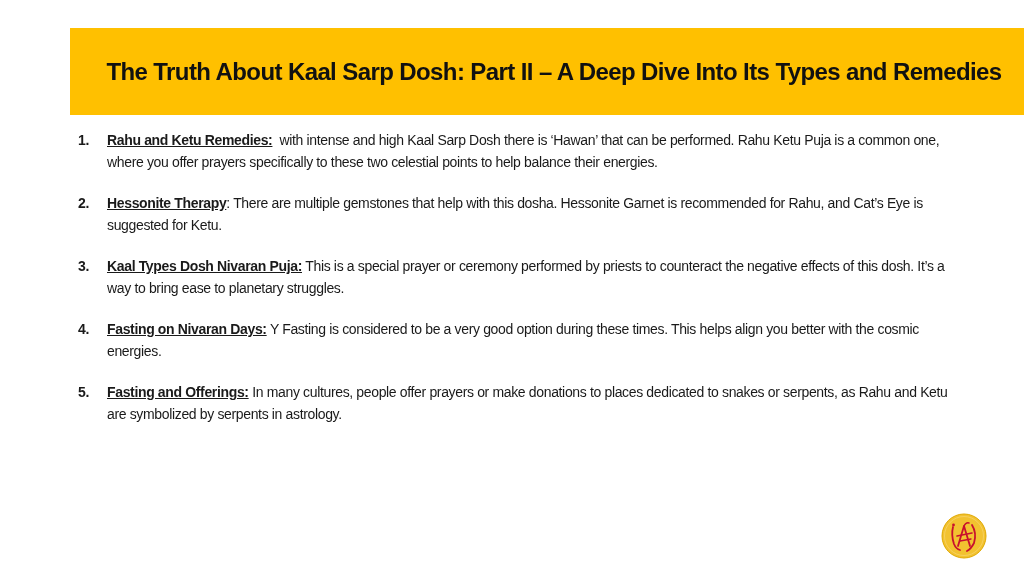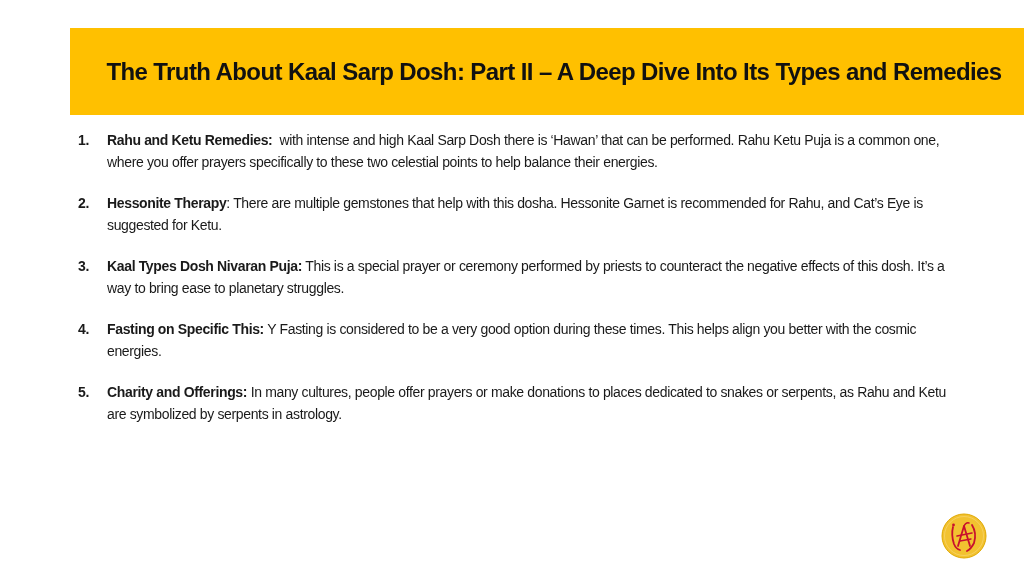"Rahu and Ketu Remedies:" .remedy-heading { text-decoration: none -> underline }
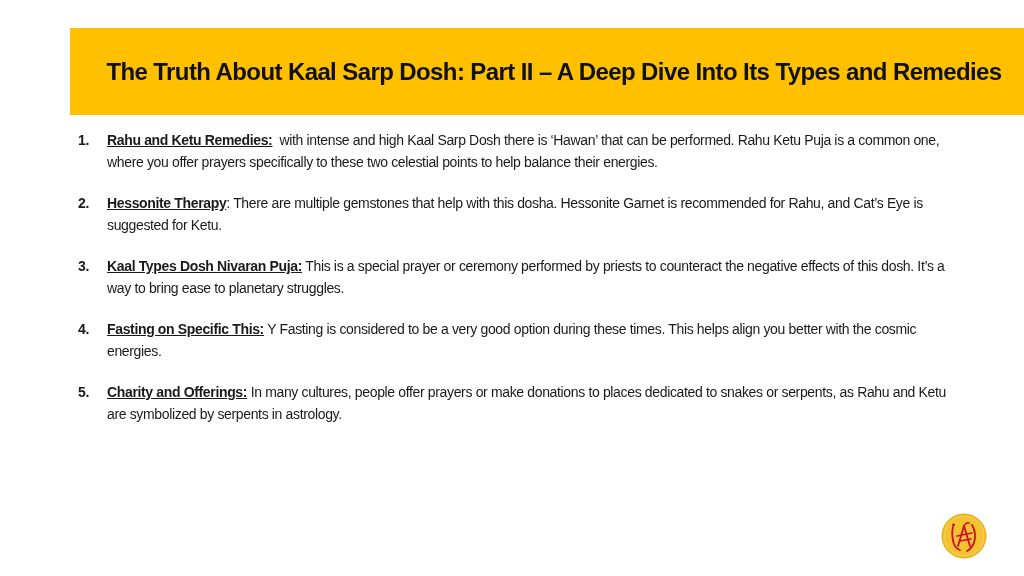"Fasting on Specific This:" span.remedy-heading { text: Specific This -> Nivaran Days }
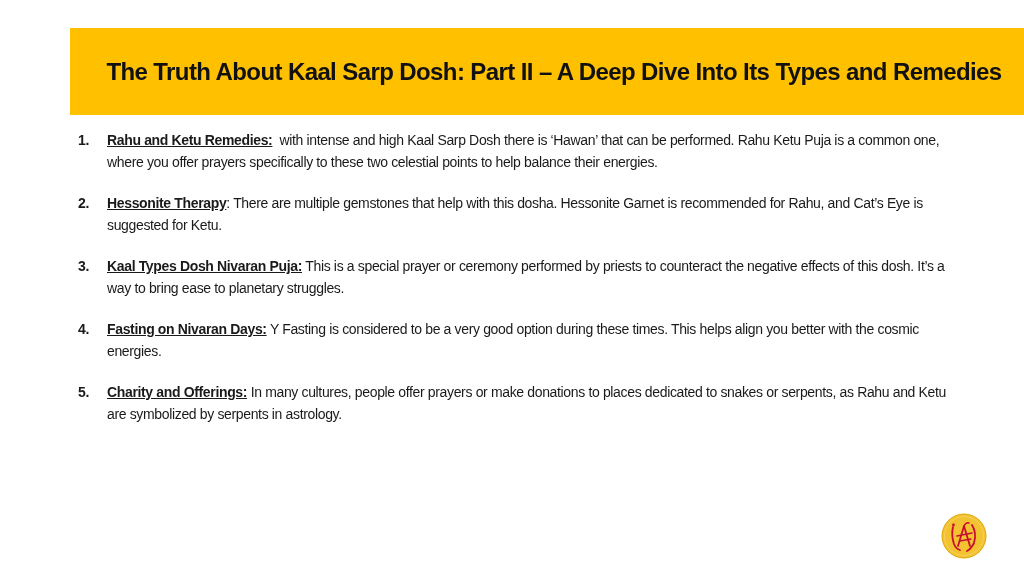"Charity and Offerings:" span.remedy-heading { text: Charity -> Fasting }
